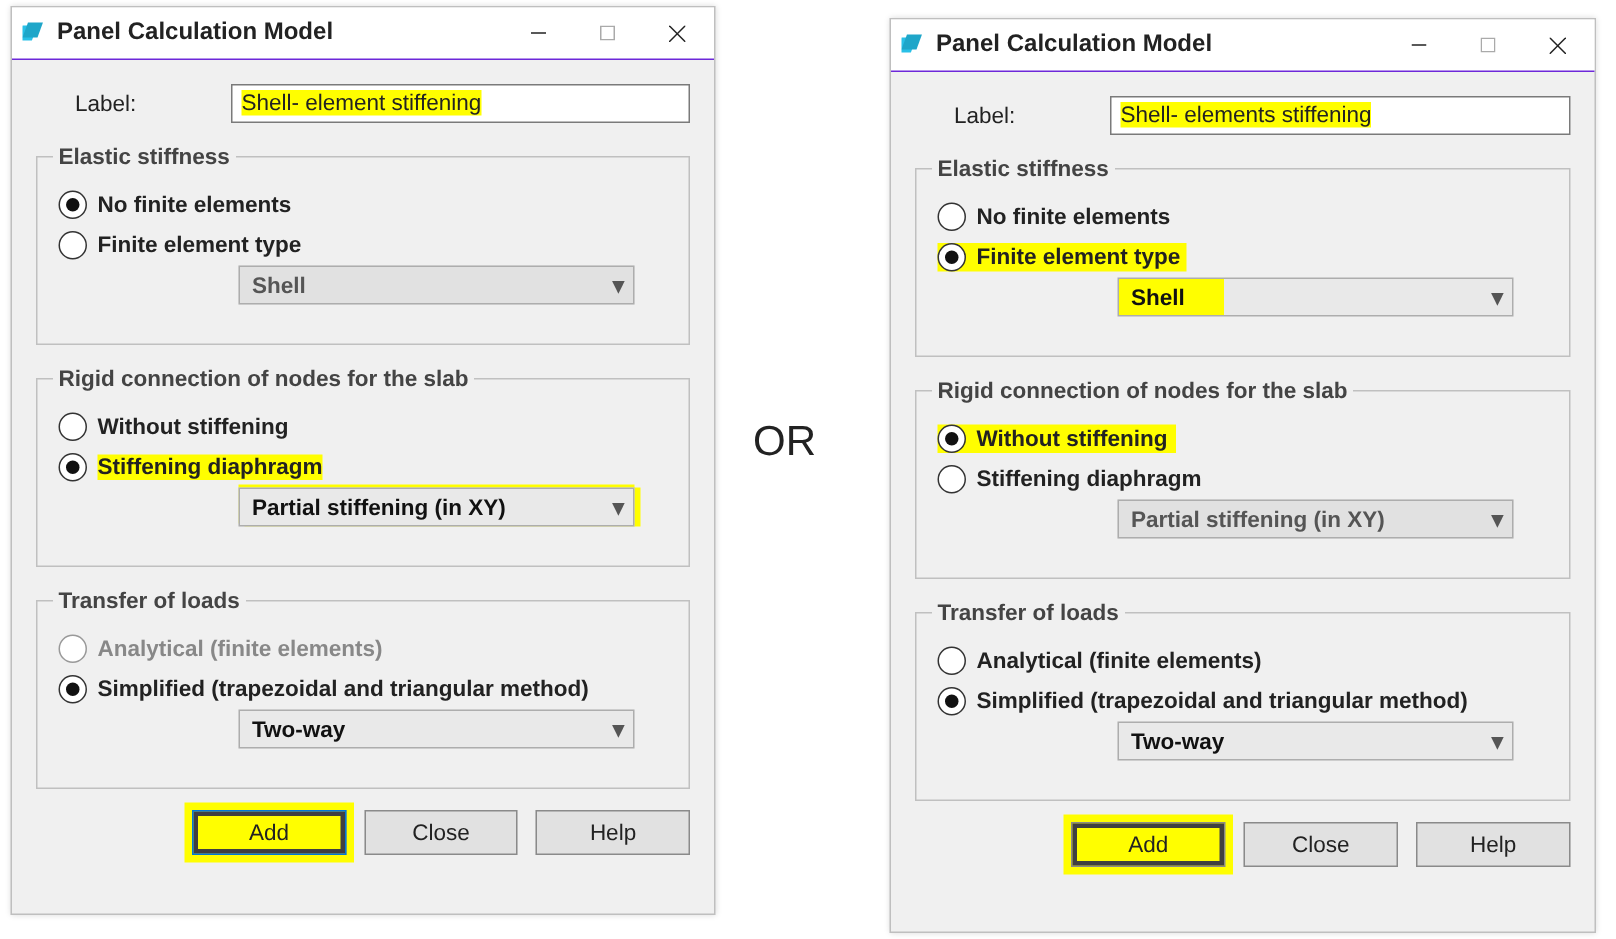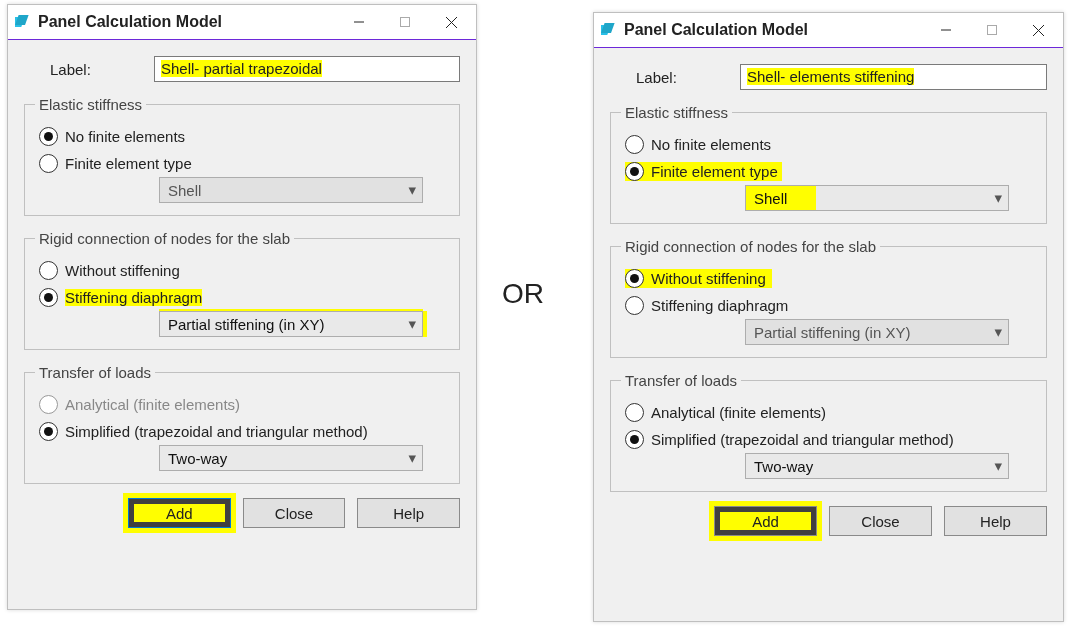"Shell- partial trapezoidal" span.hl { text: partial trapezoidal -> element stiffening }
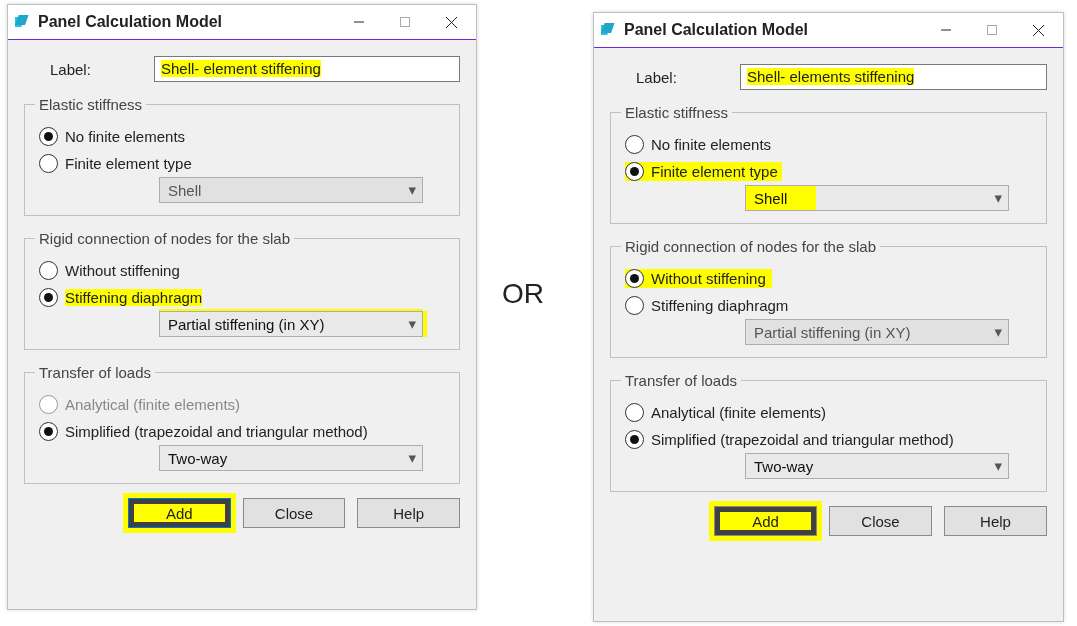"Elastic stiffness" fieldset.group { font-weight: none -> bold; padding: 6px 10px 12px 10px -> 6px 10px 26px 10px }
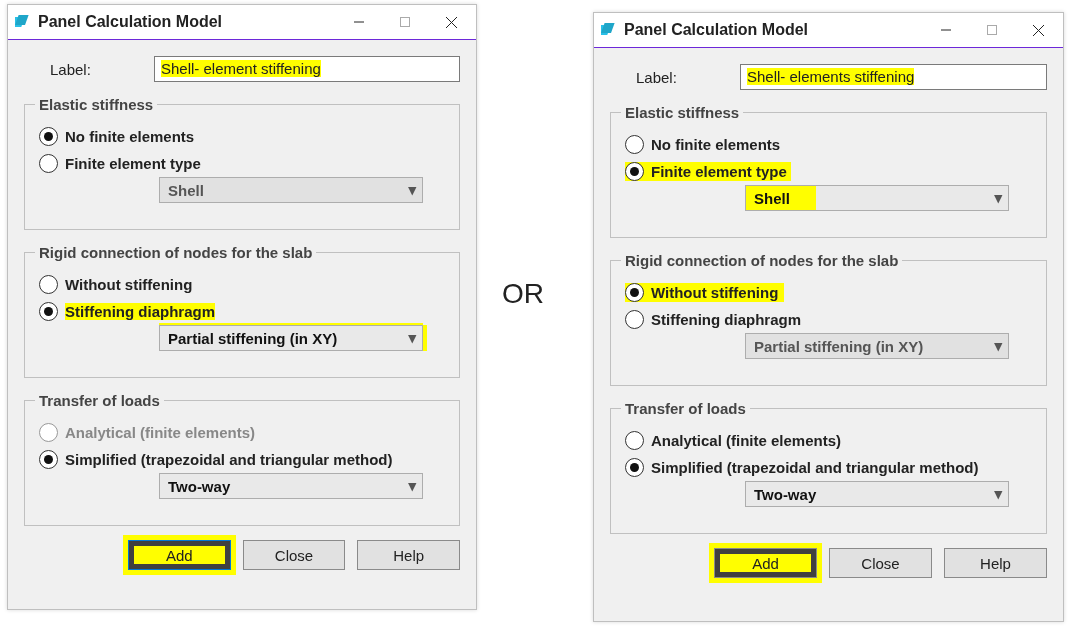"Add" .hl-btn .btn-face { border: 5px solid #404040 -> 3px solid #404040 }
